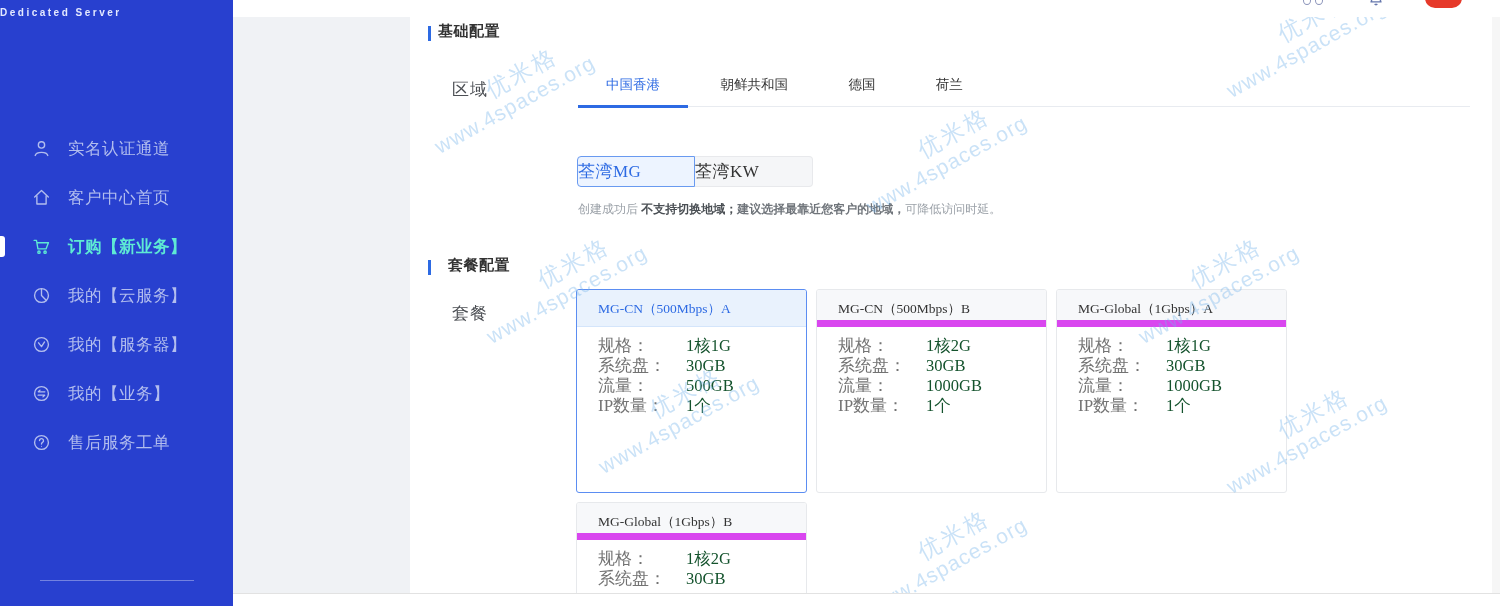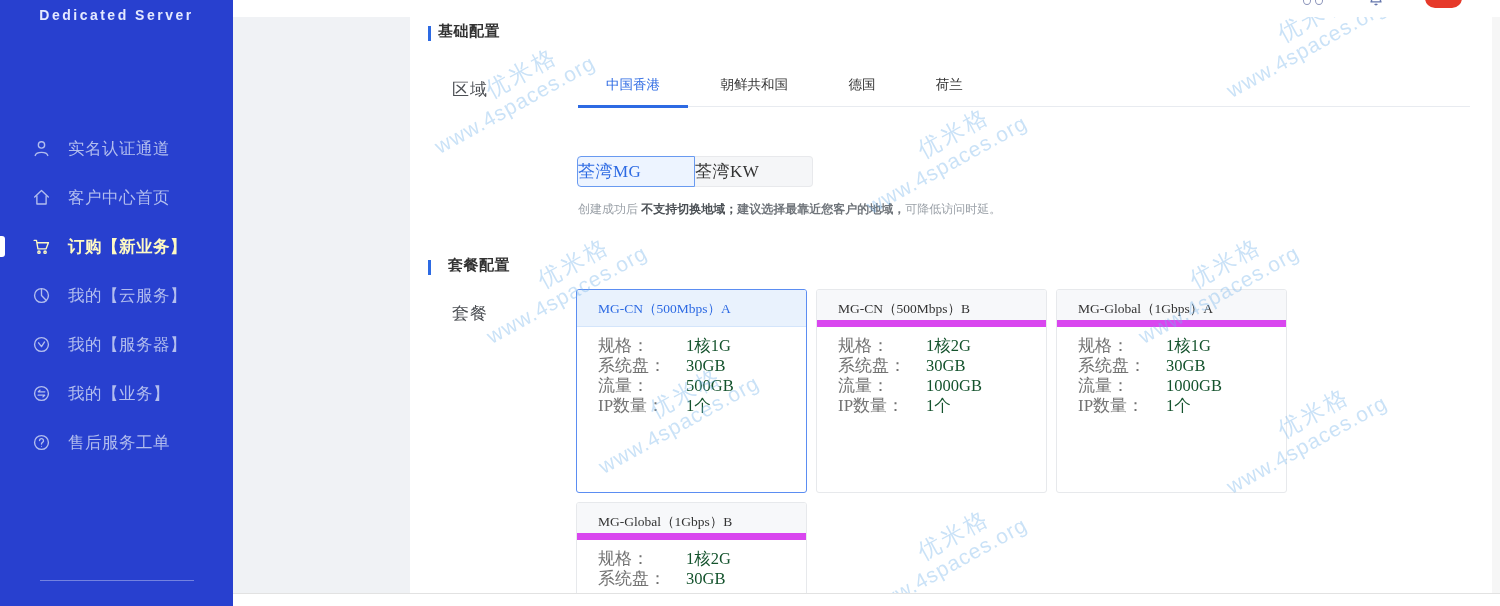"Dedicated Server" .logo-sub { font-size: 14px -> 10px; text-align: center -> none }
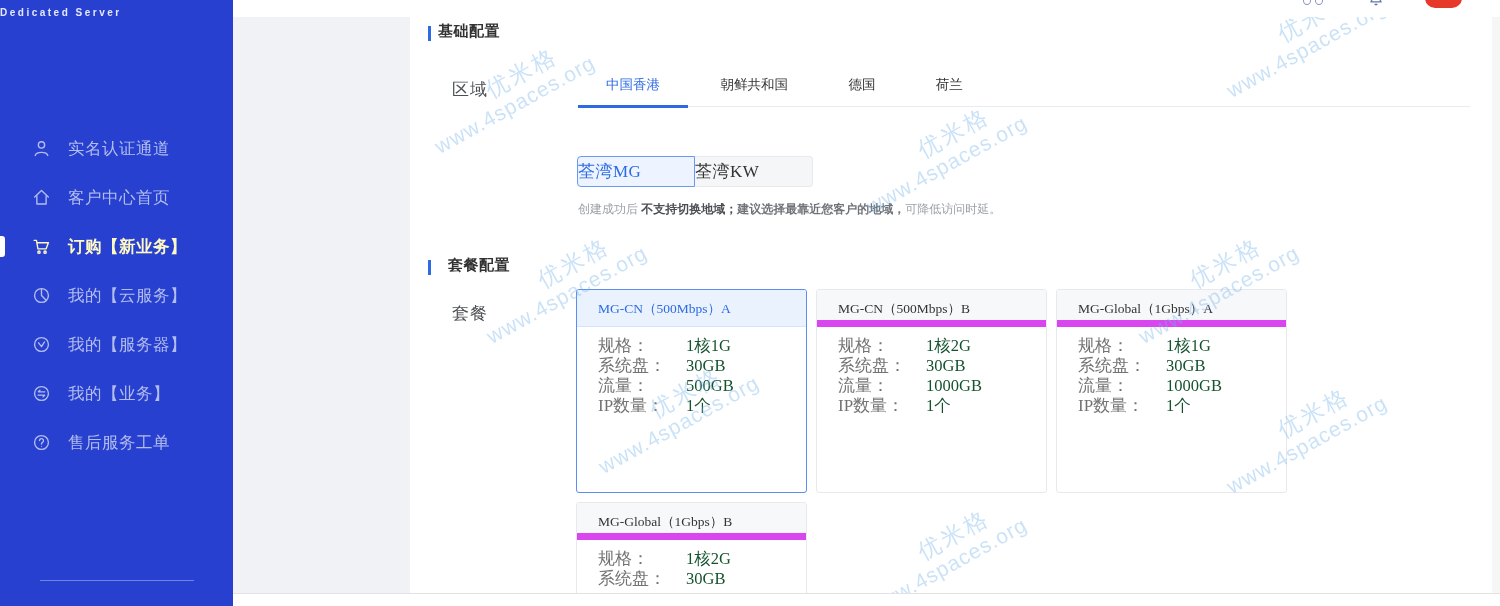"订购【新业务】" .menu-item.active { color: #fef9c3 -> #5eead4 }
